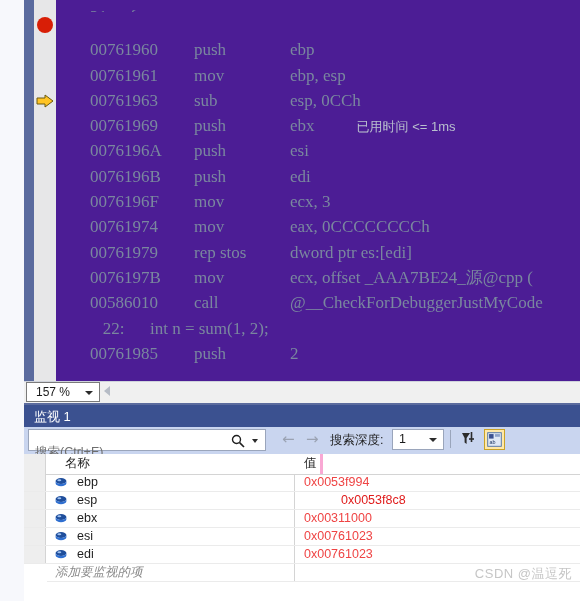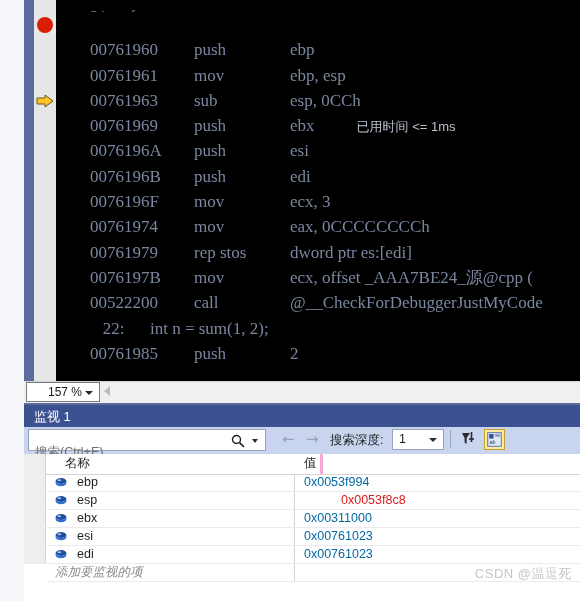"00761960 push ebp" #disasm { background: #000000 -> #4c1d95 }
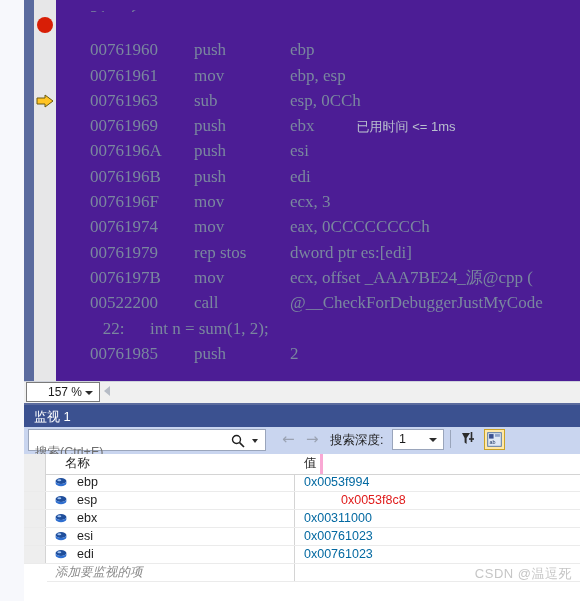"00522200" span.addr { text: 00522200 -> 00586010 }
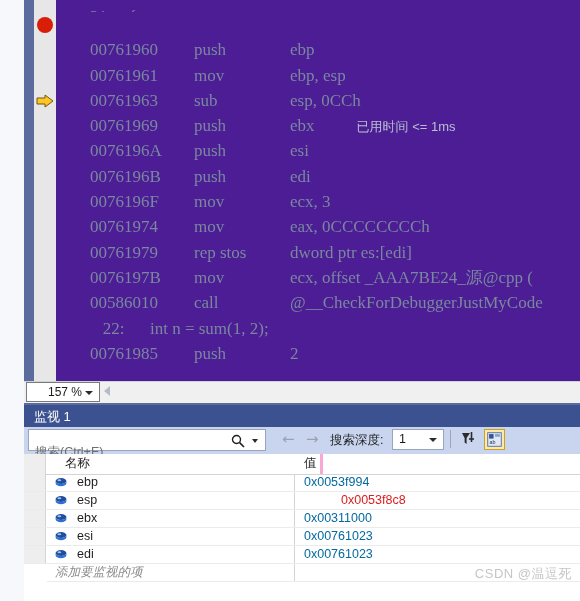"157 %" .zoom-combo { padding-left: 21px -> 9px }
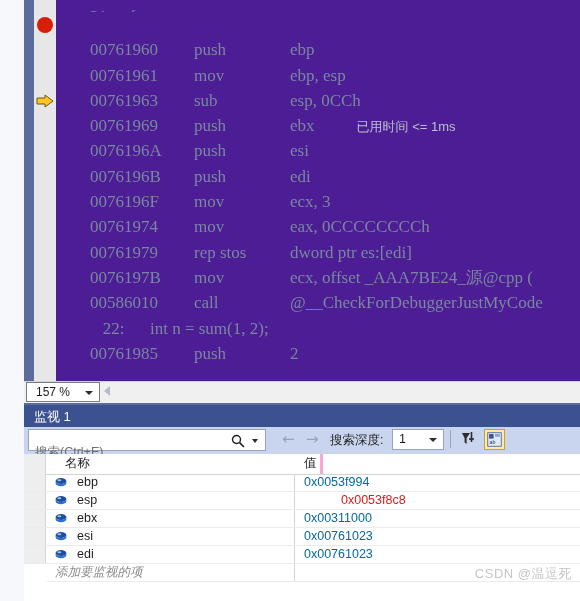"0x0053f994" .wrow .rval { color: #0369a1 -> #ef4444 }
